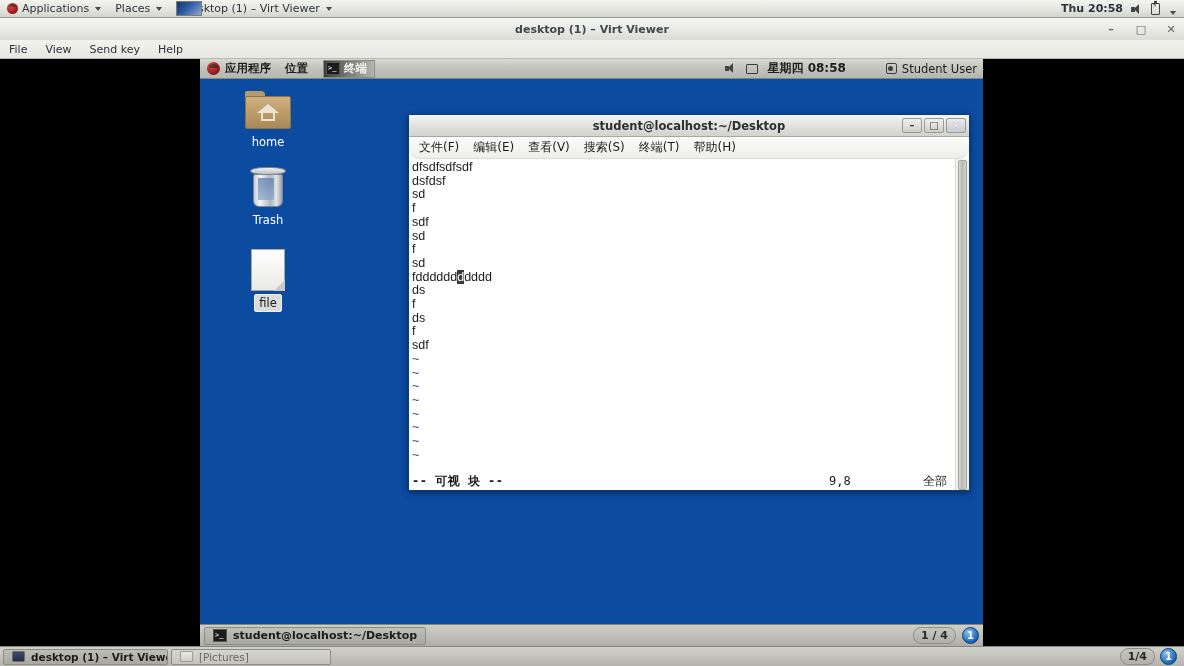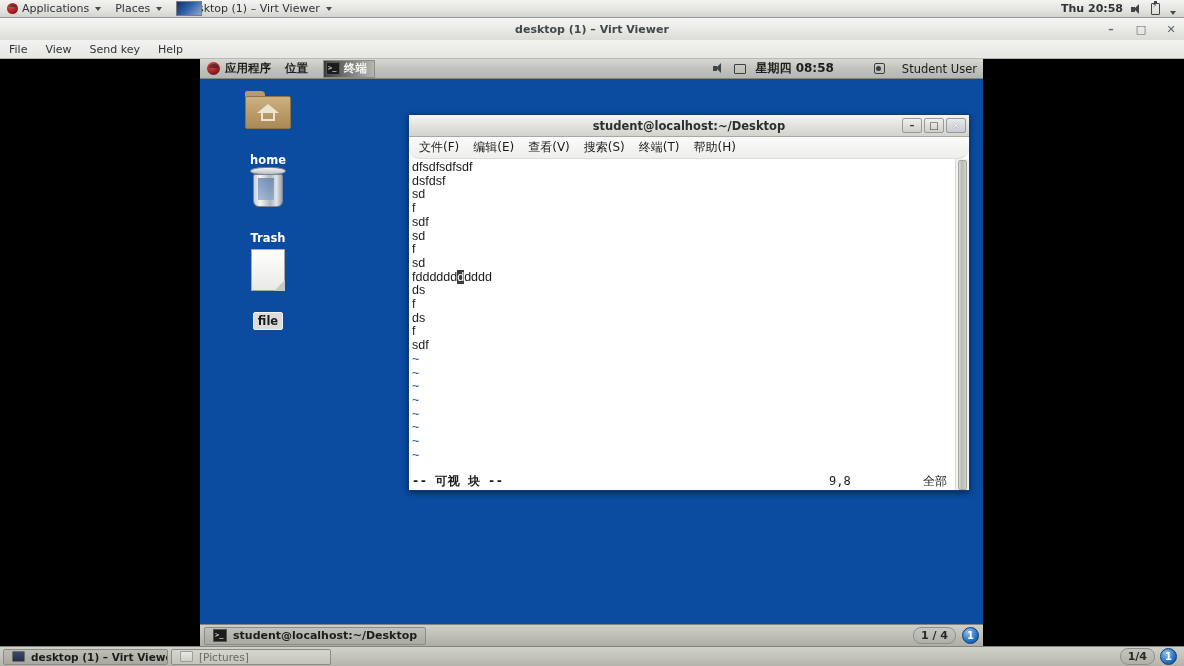"Student User" .g-user { gap: 17px -> 5px }
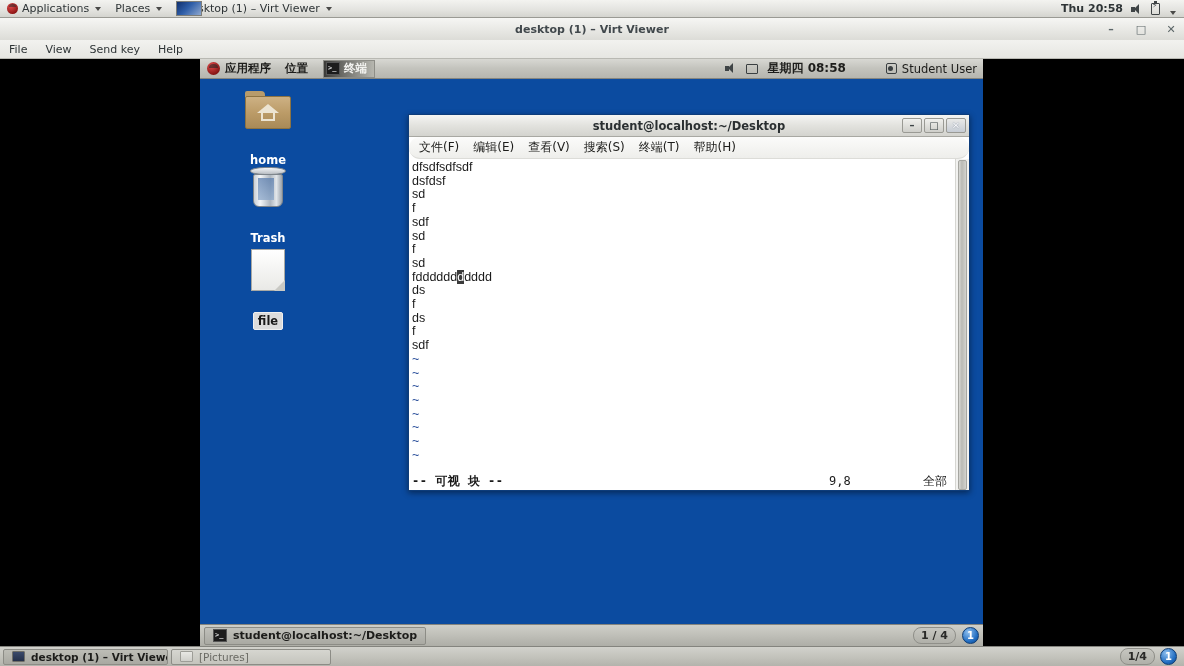"home" .dicon .lbl { font-weight: bold -> none; margin-top: 21px -> 3px }
